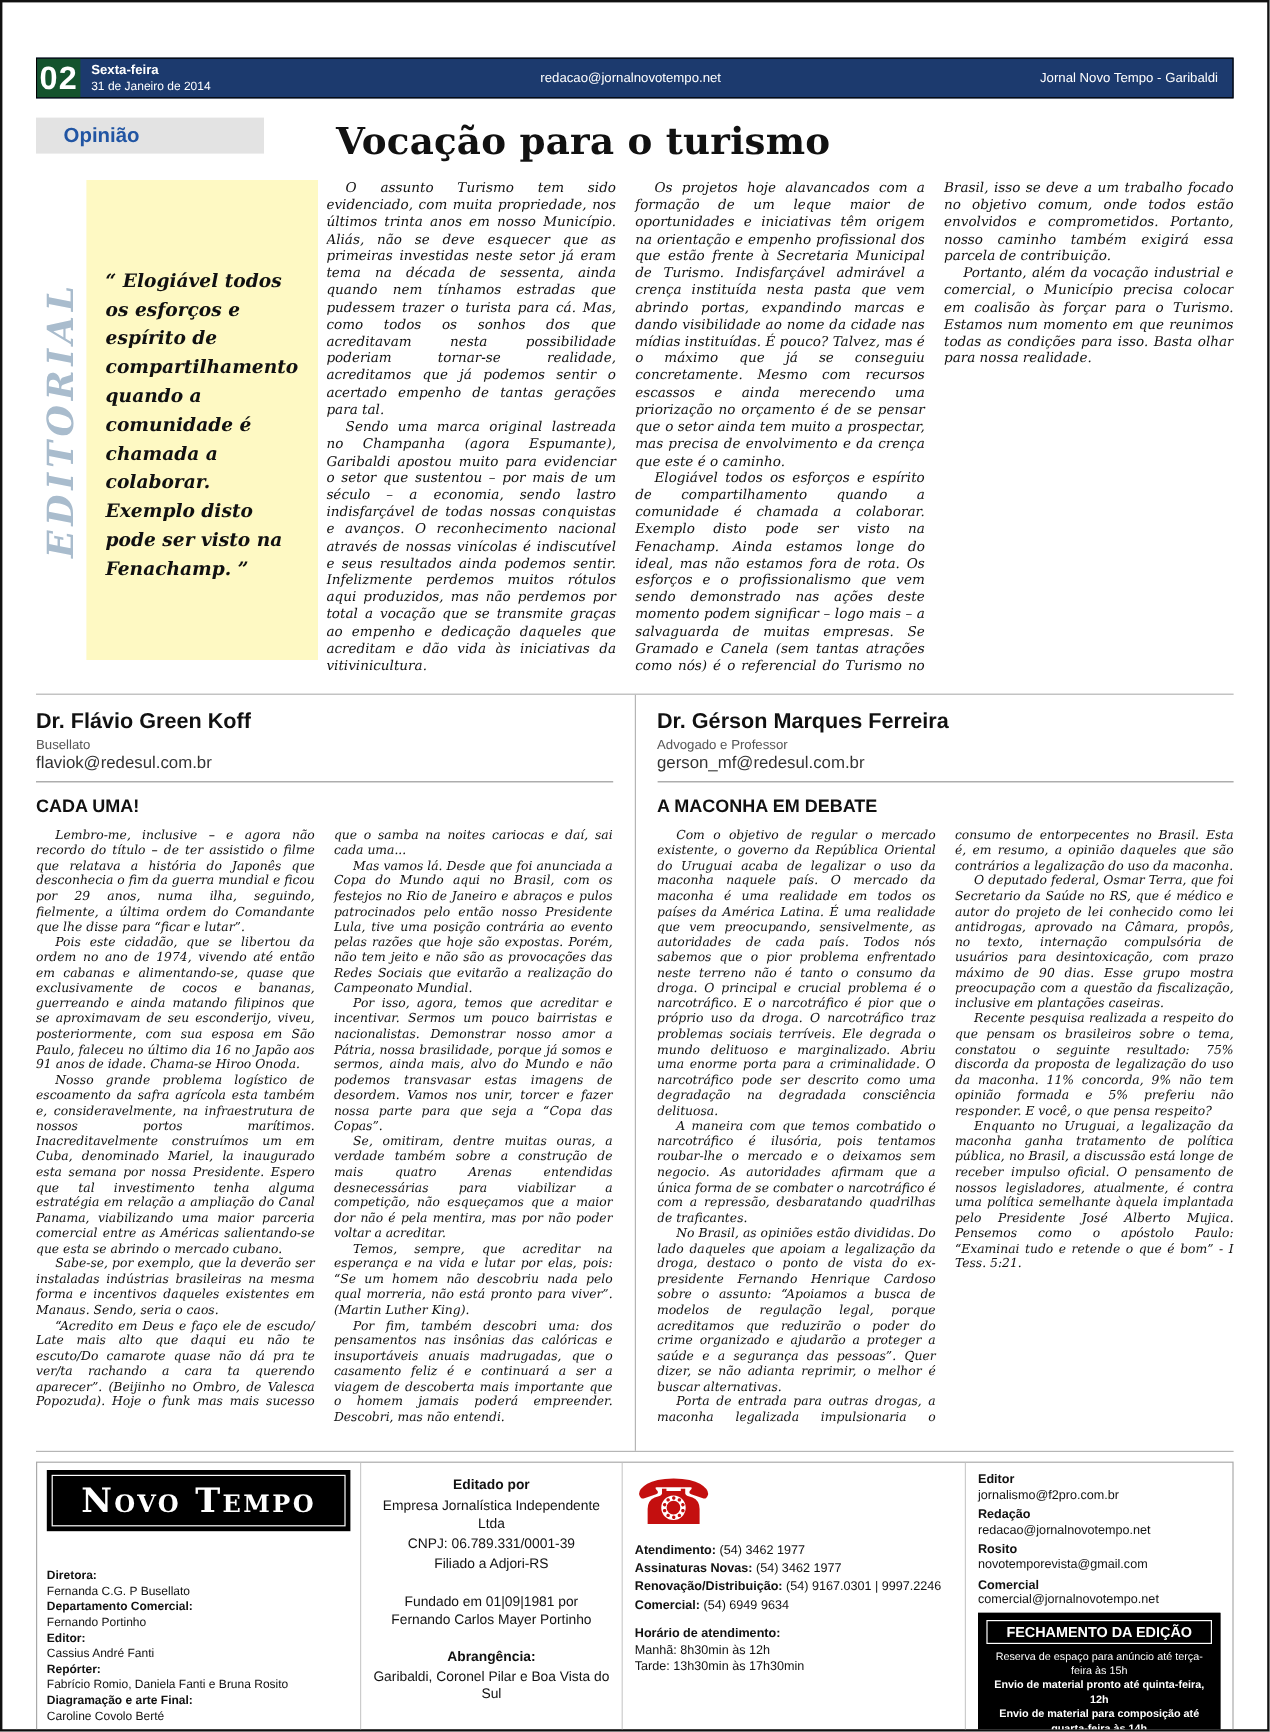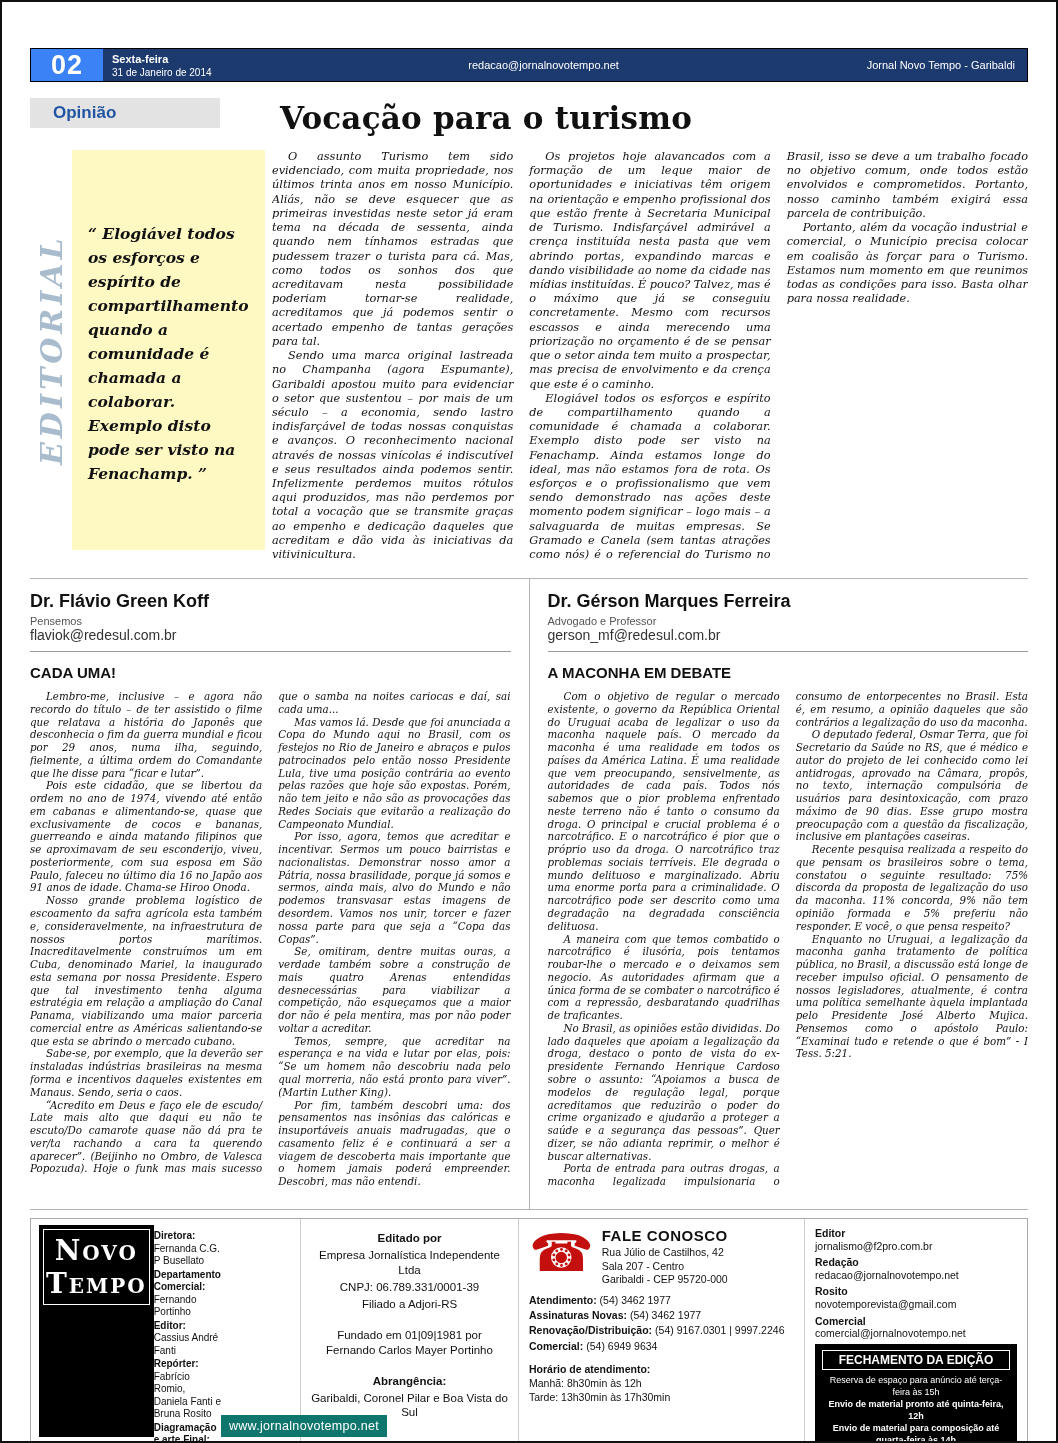"02" .page-num { background: #3b82f6 -> #14532d; width: 72px -> 36px }
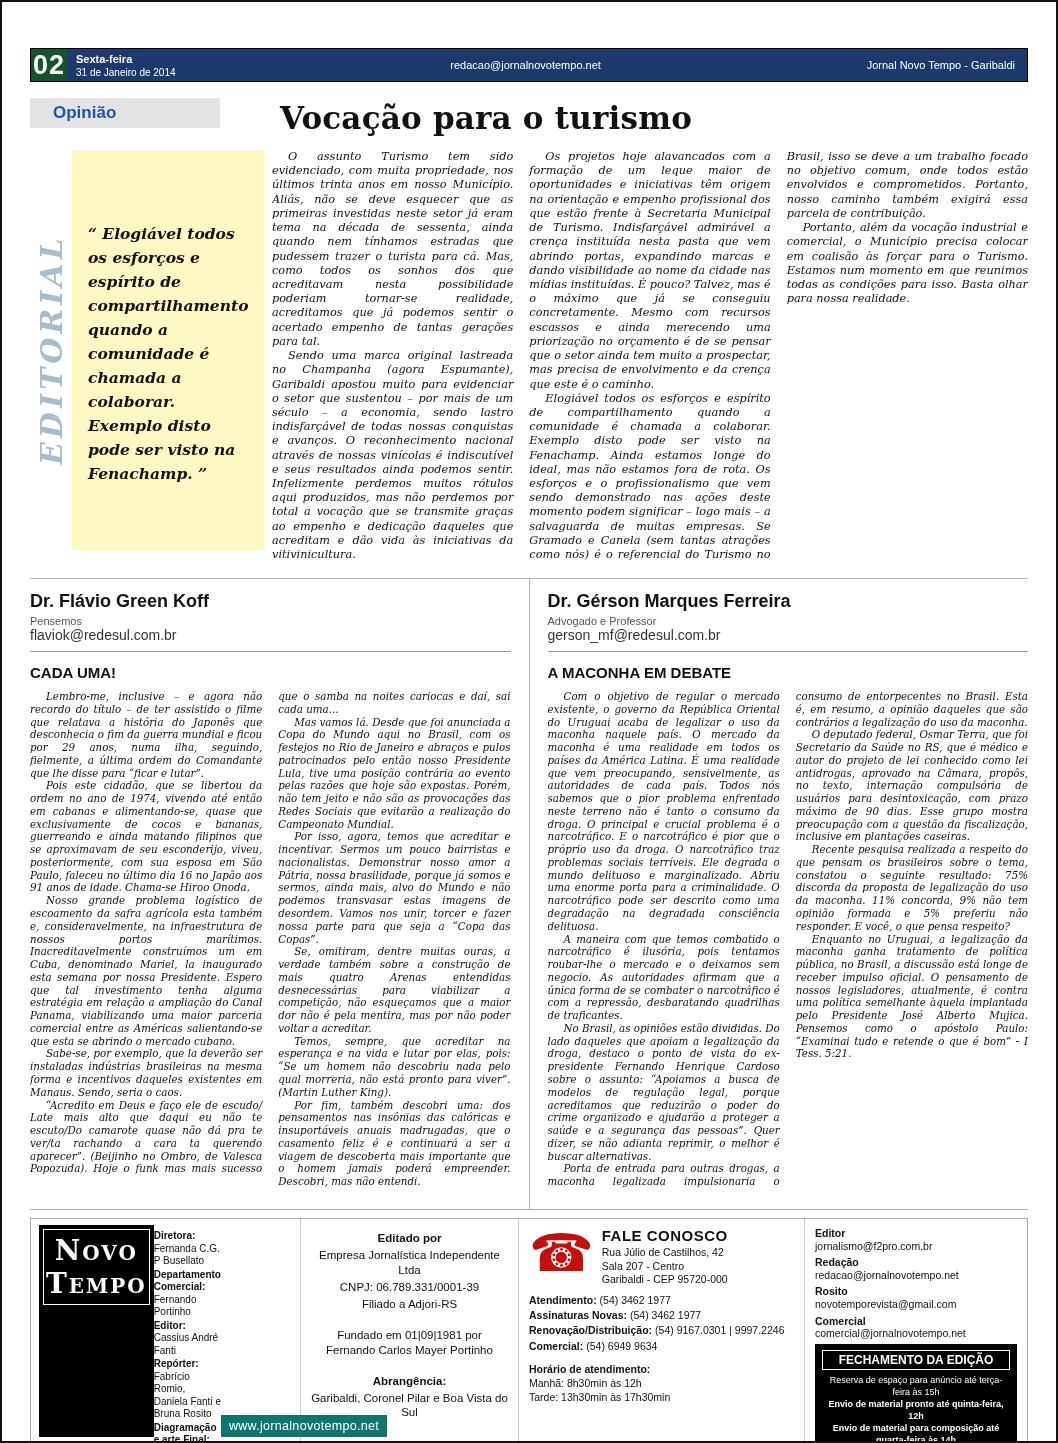"Pensemos" div.author-role { text: Pensemos -> Busellato }
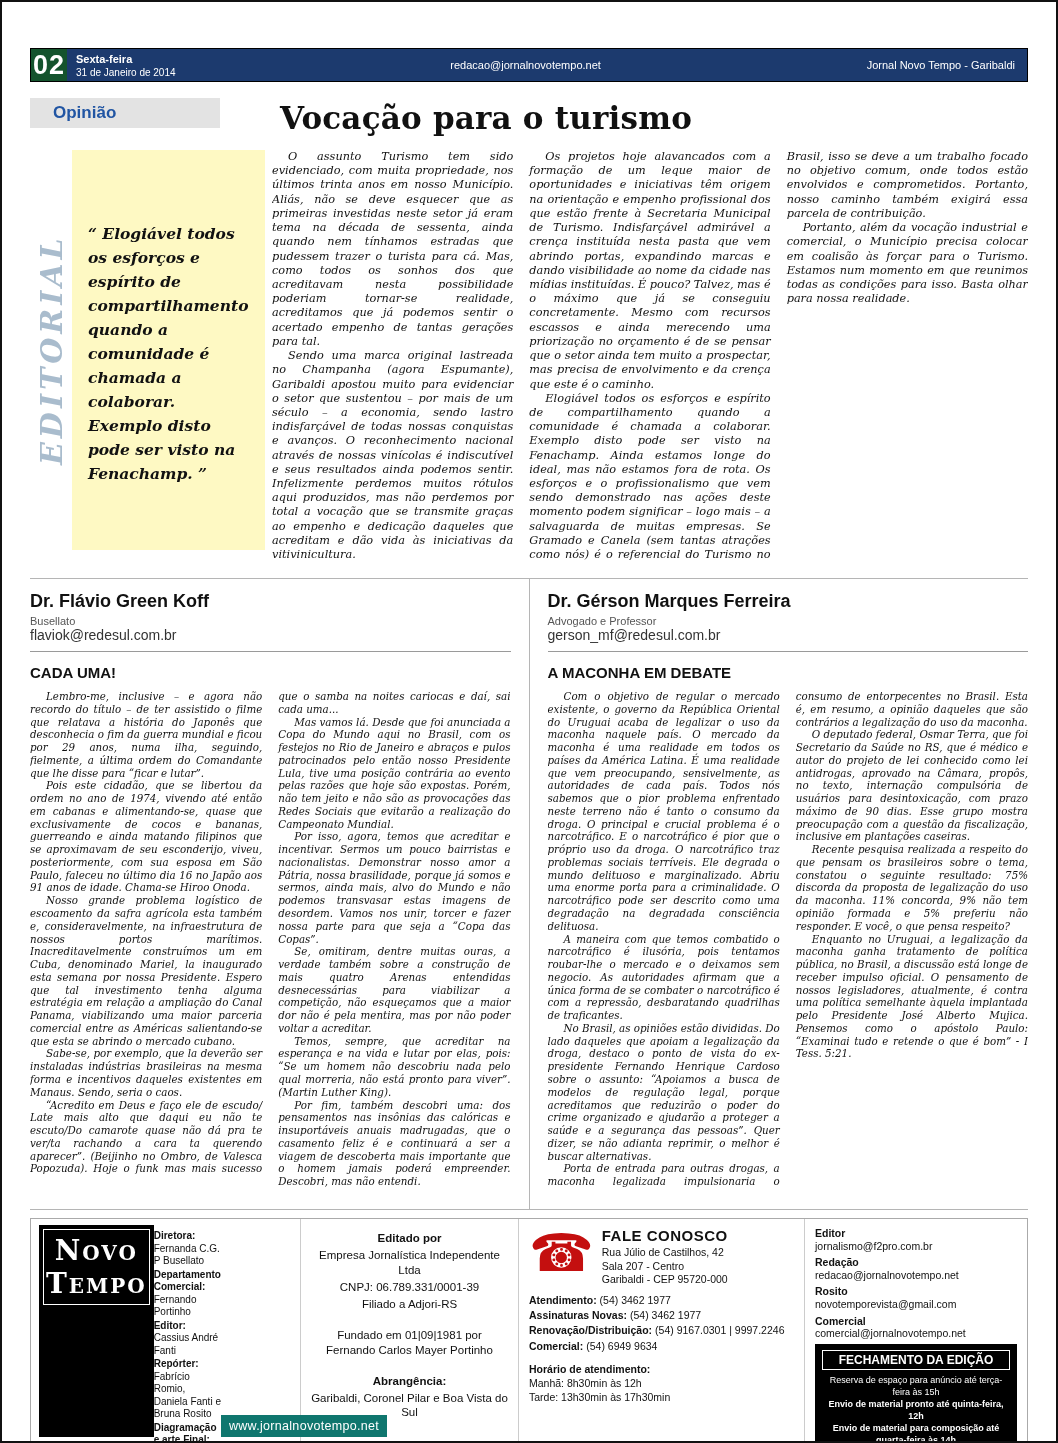"Novo Tempo" .f-col1 { flex-direction: row -> column; gap: none -> 27px }
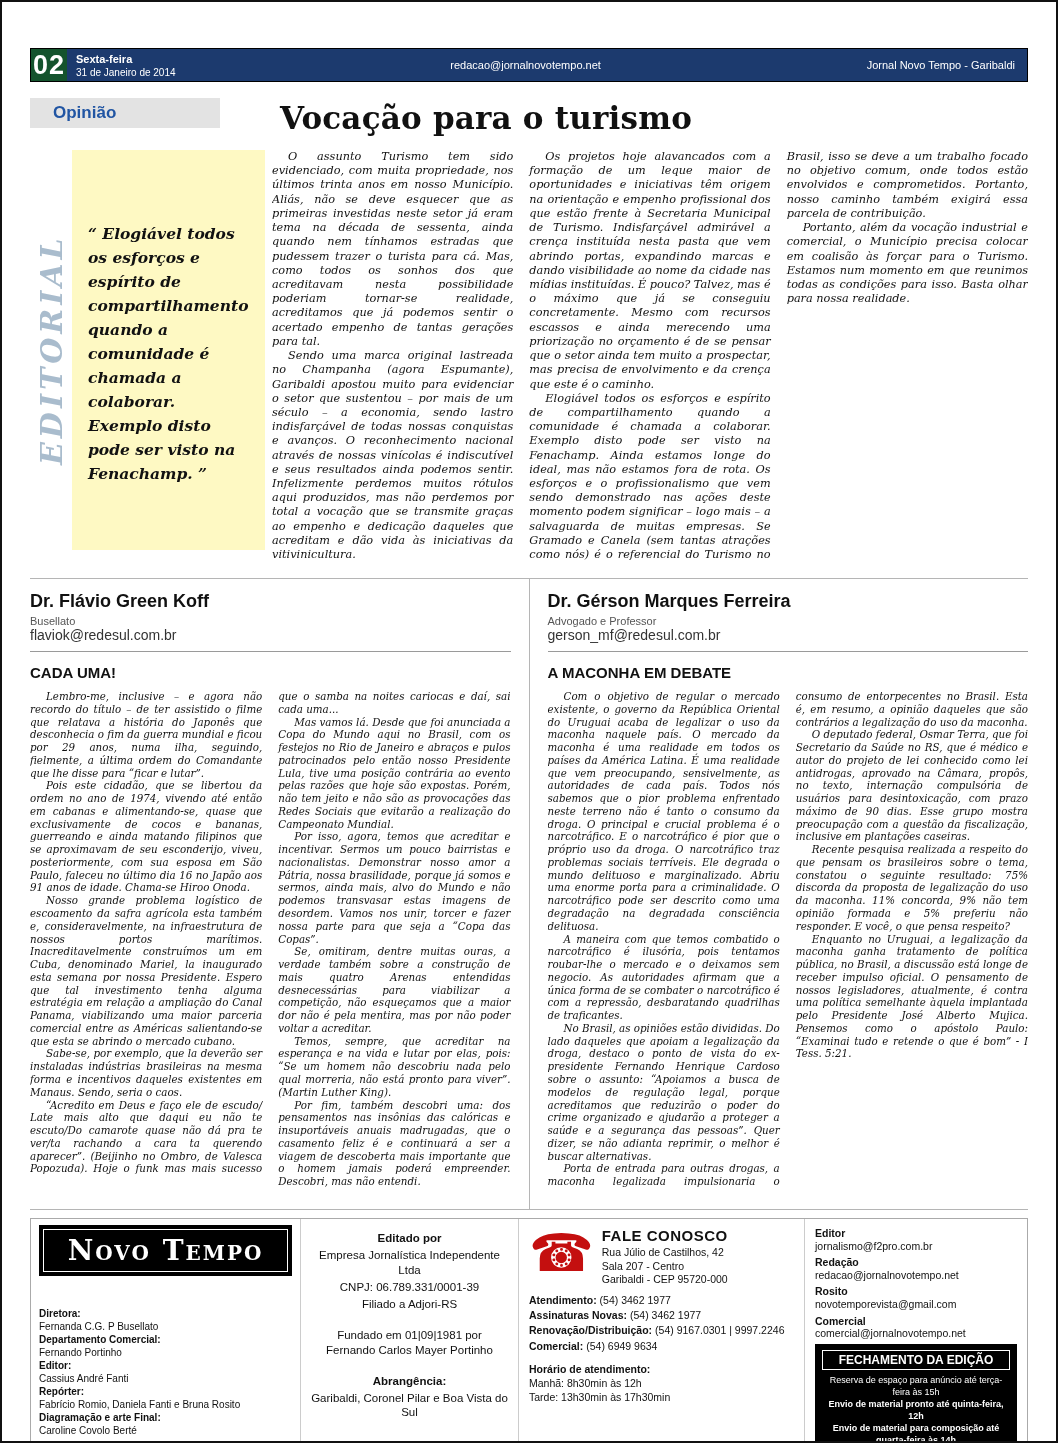"FALE CONOSCO" div { html: <div> <div>FALE CONOSCO</div> <div>Rua Júlio de Castilhos, 42</div> <div>Sala 207 - Centro</div> <div>Garibaldi - CEP 95720-000</div> </div> -> none }
